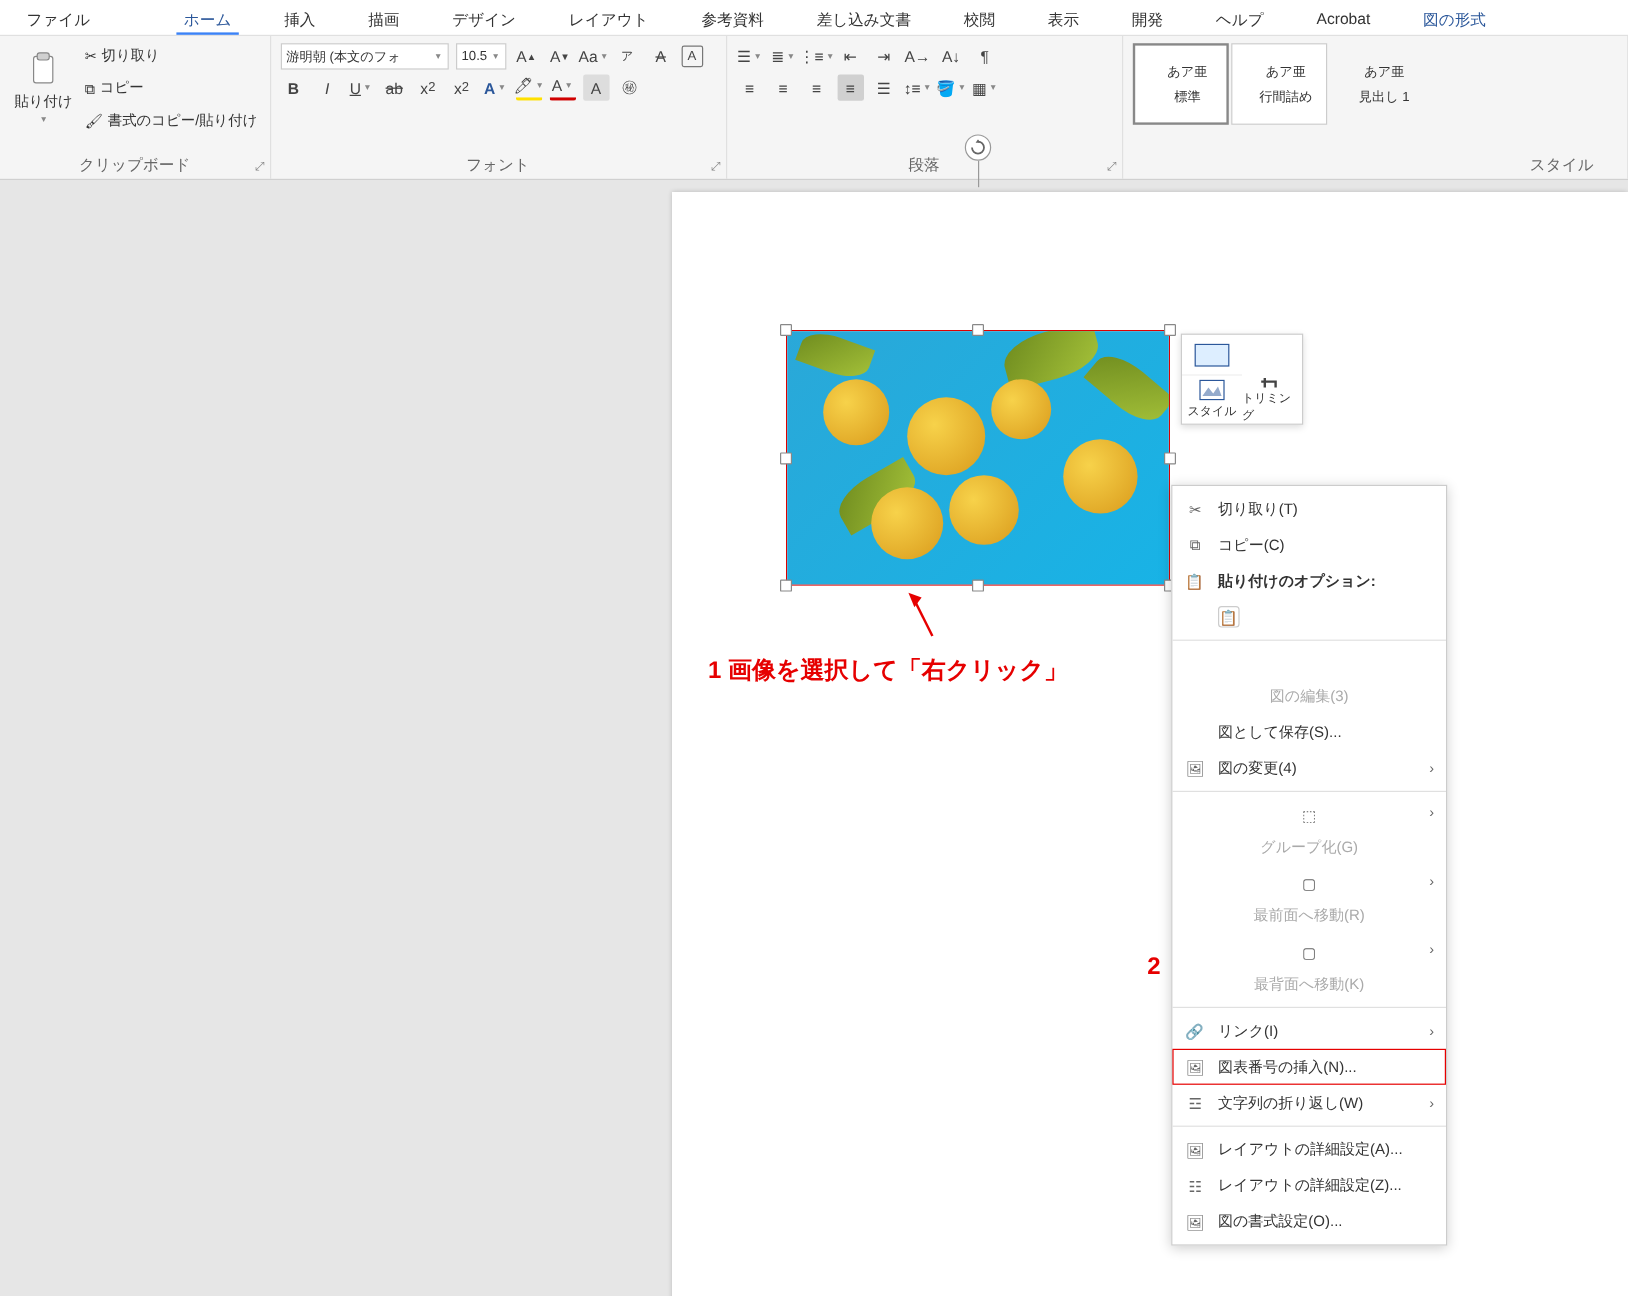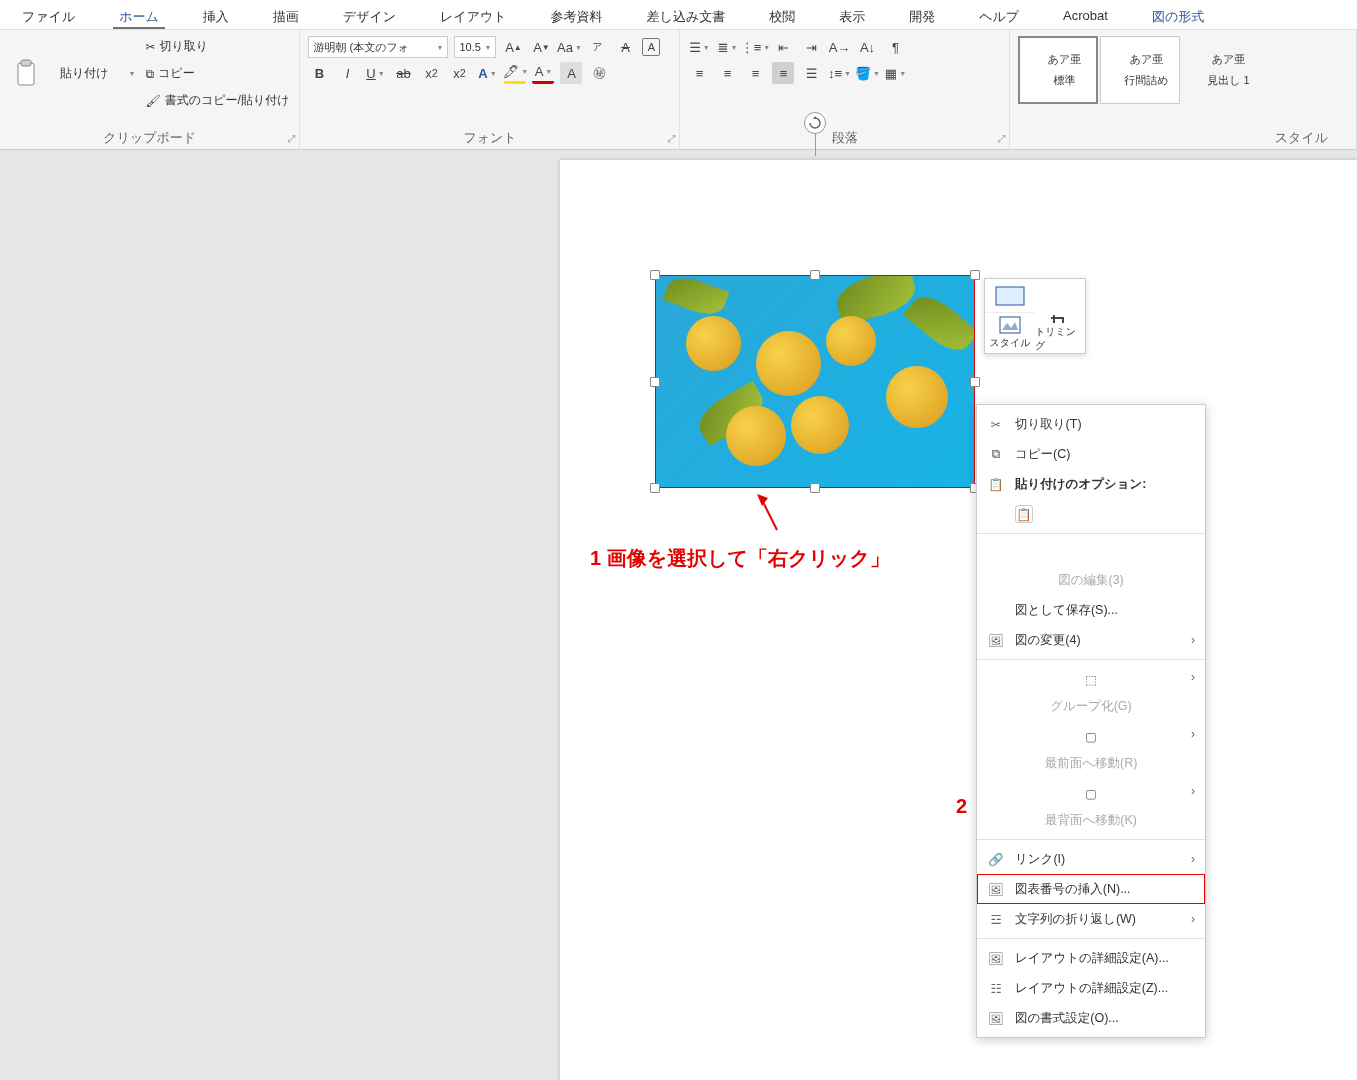"ホーム" .tab.active { border-bottom: 2px solid #737373 -> 2px solid #3b82f6; margin-left: none -> 34px }
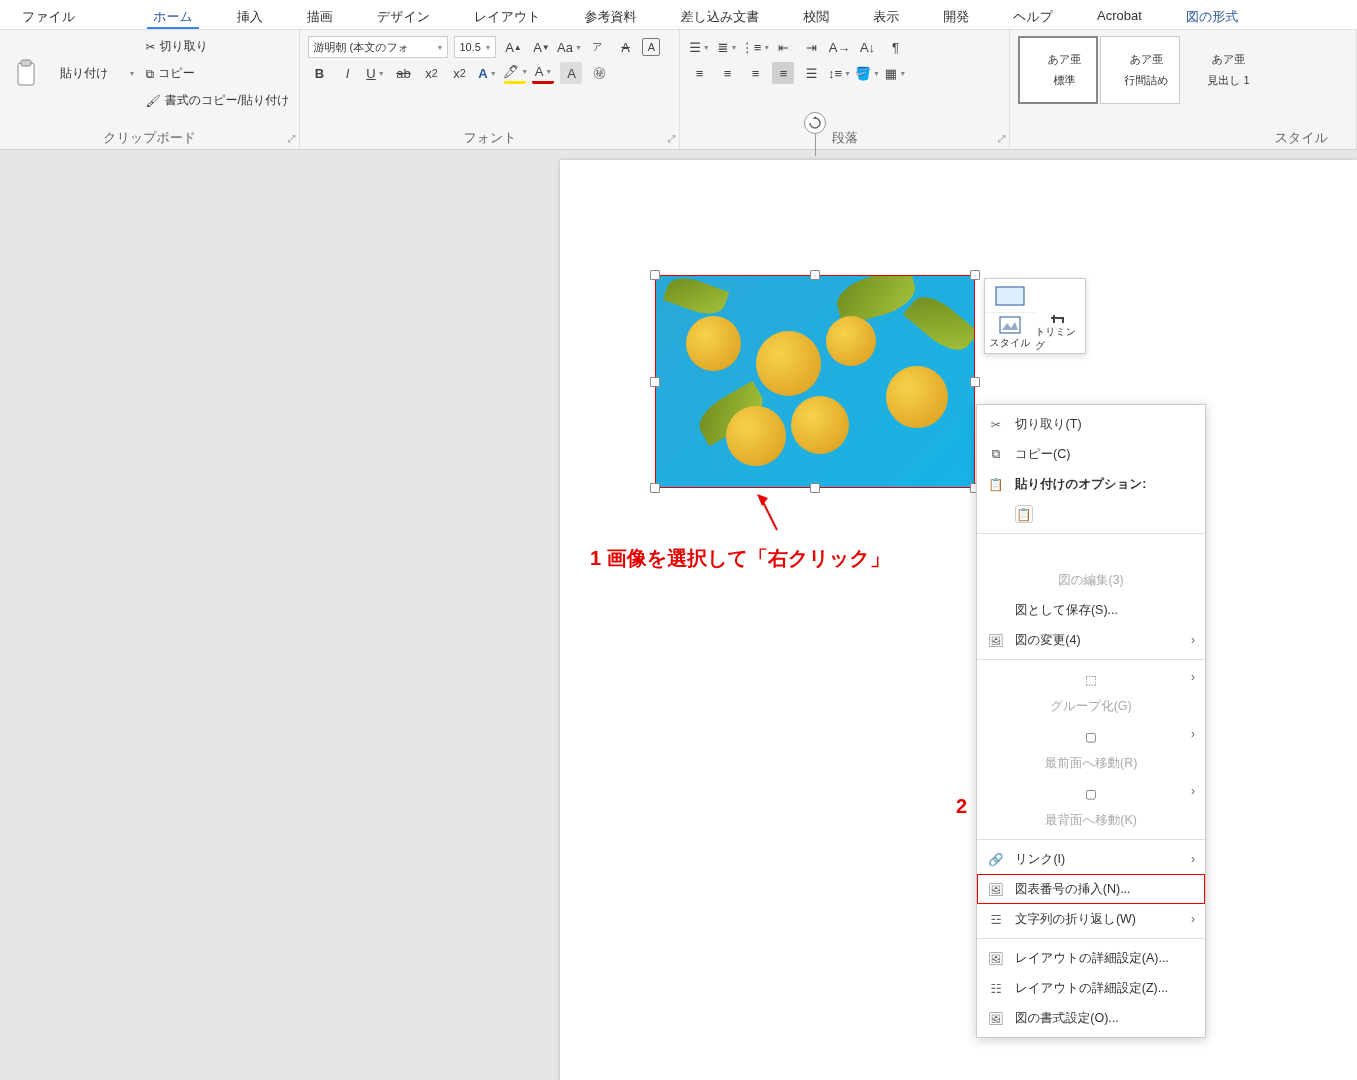"貼り付け" .big-btn { flex-direction: row -> column; gap: 20px -> 4px }
